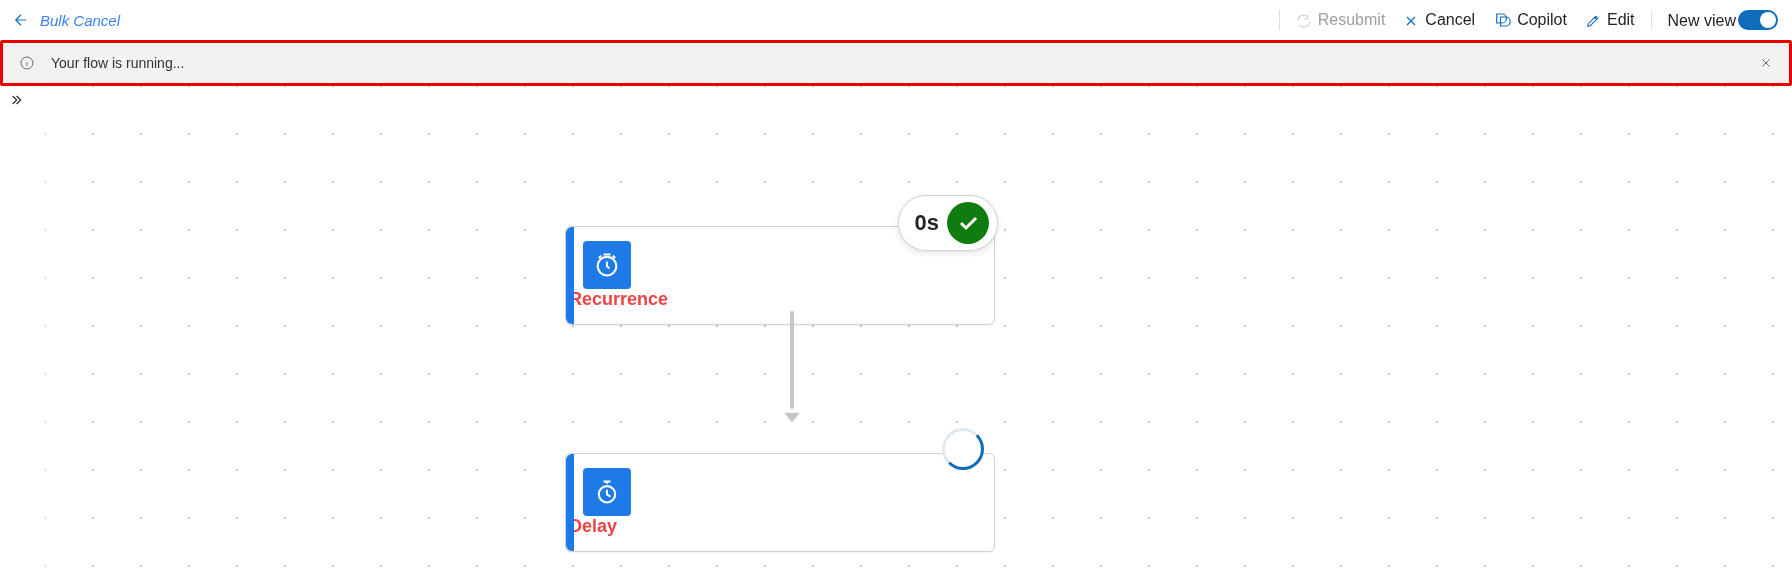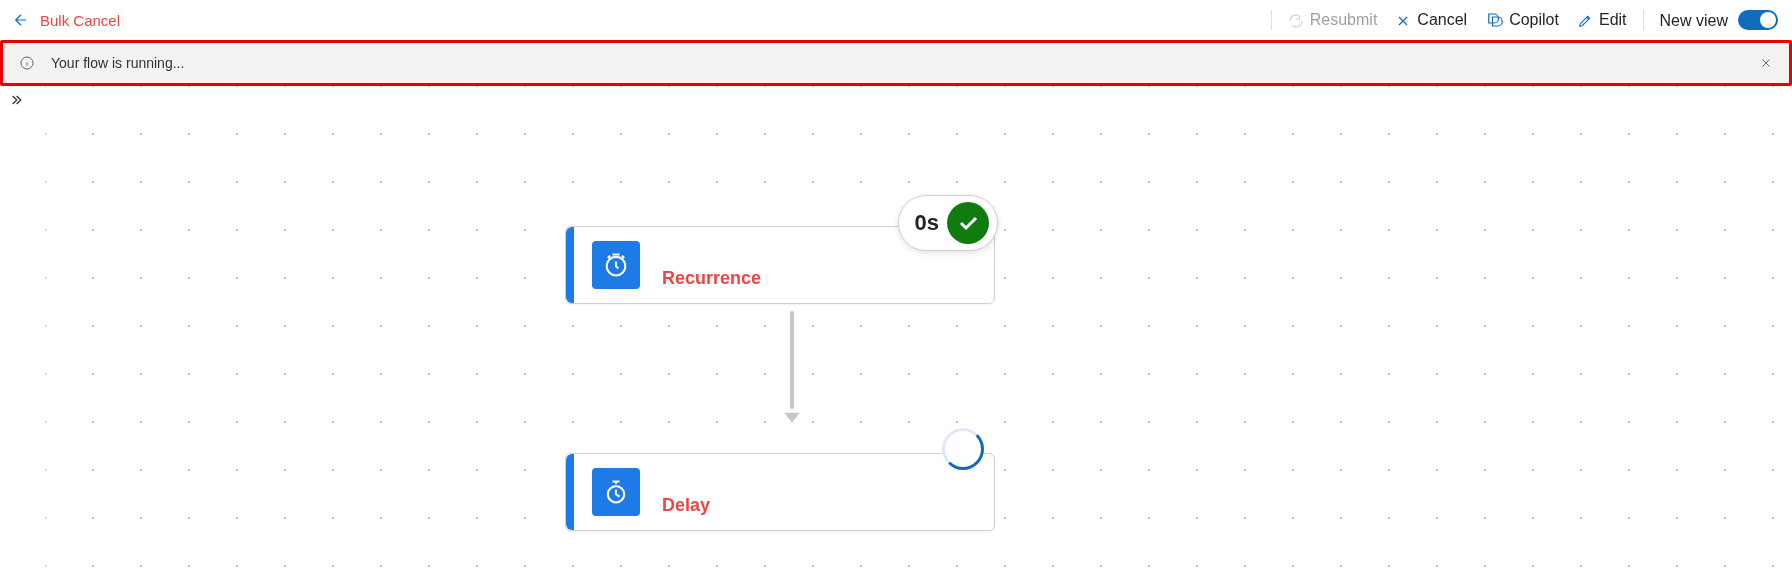"Bulk Cancel" .tb-title { color: #ef4444 -> #3b82f6; font-style: none -> italic }
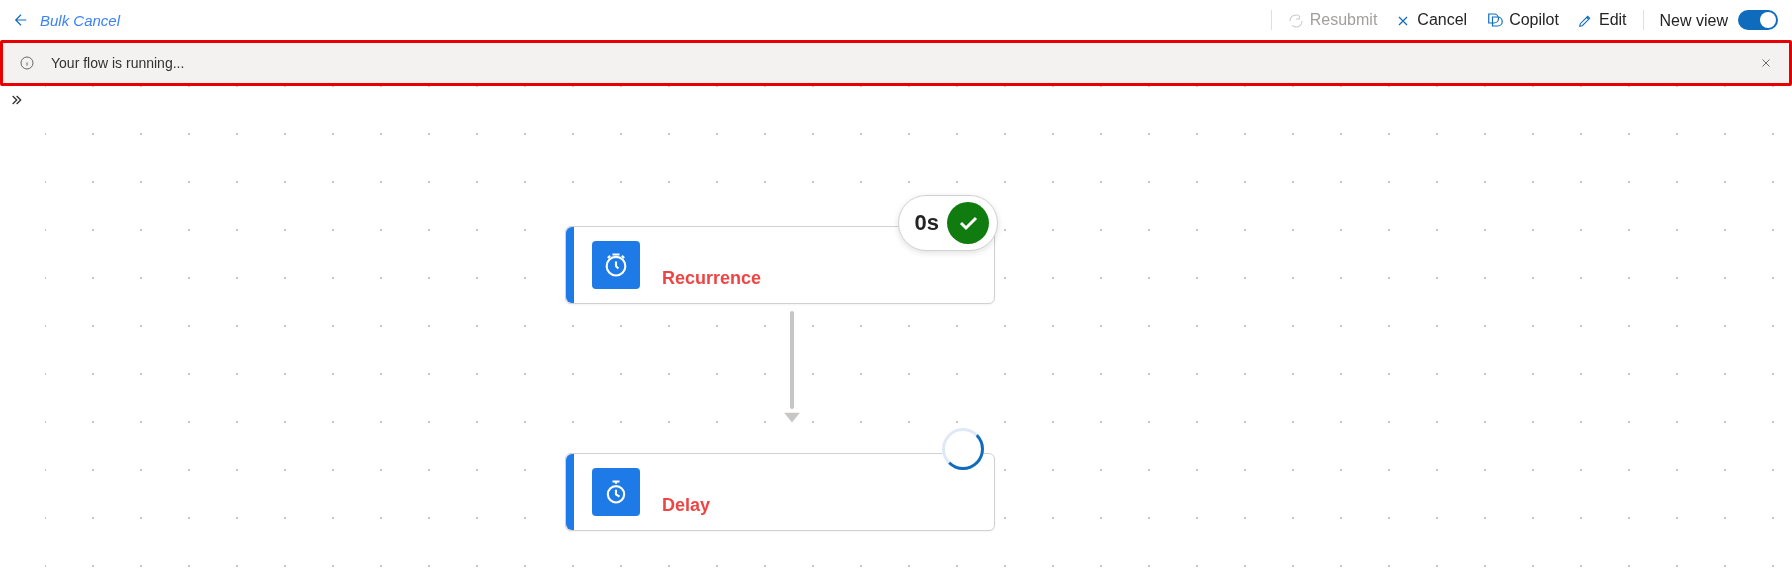"New view" span.tb-btn { gap: 10px -> 2px }
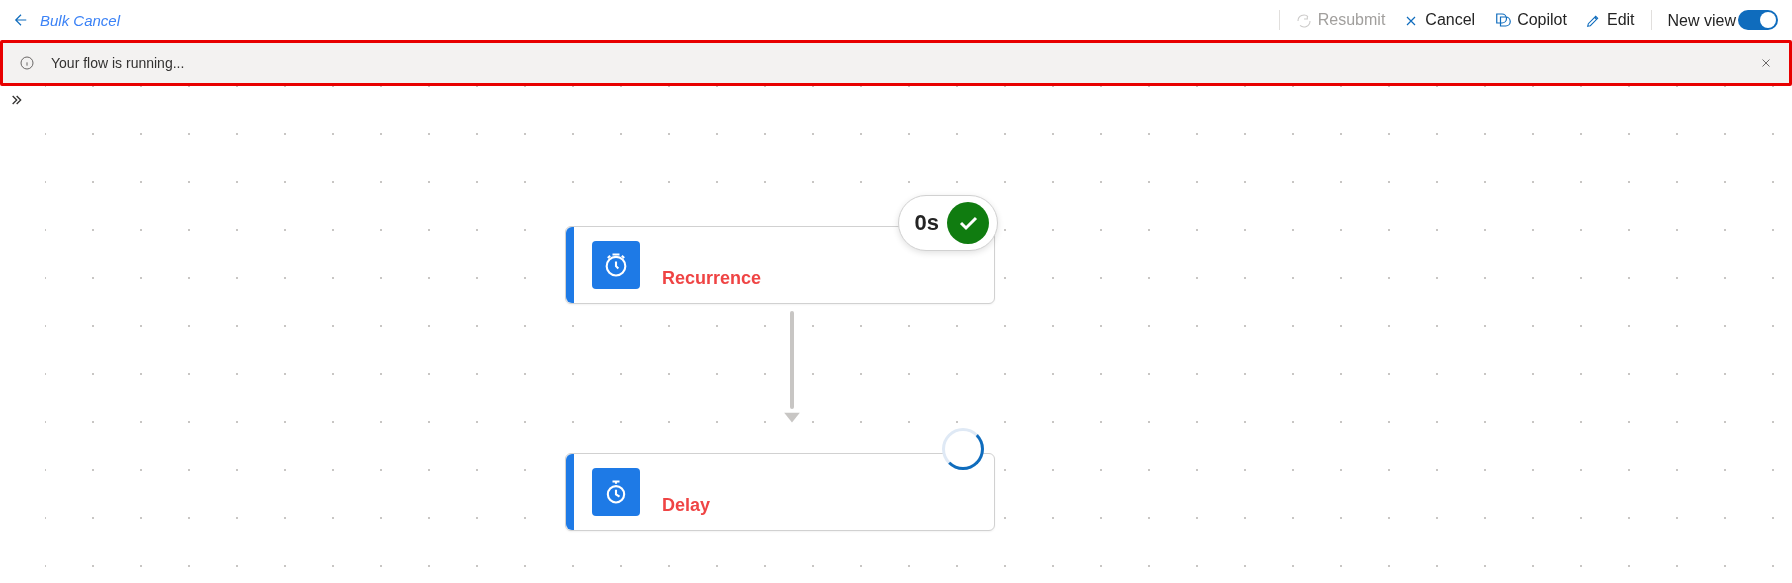"0s" .node { align-items: flex-end -> flex-start; flex-direction: none -> column; padding: 14px 12px -> 14px 3px }
